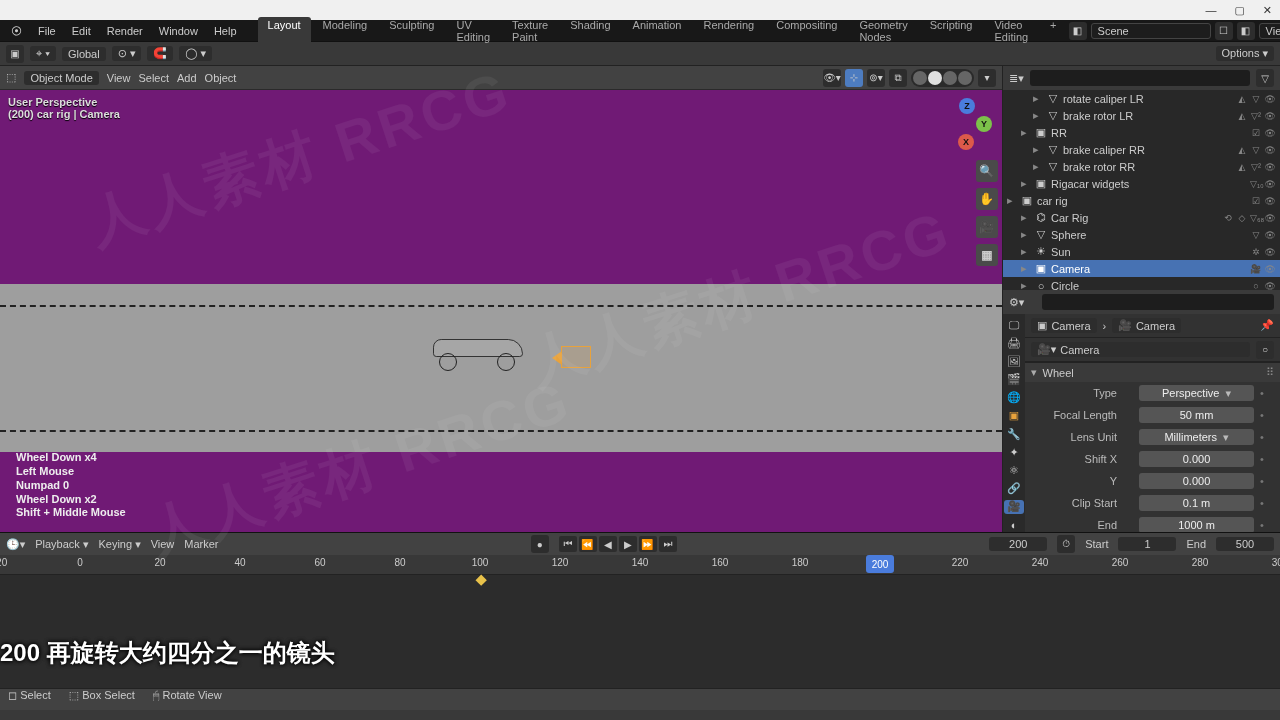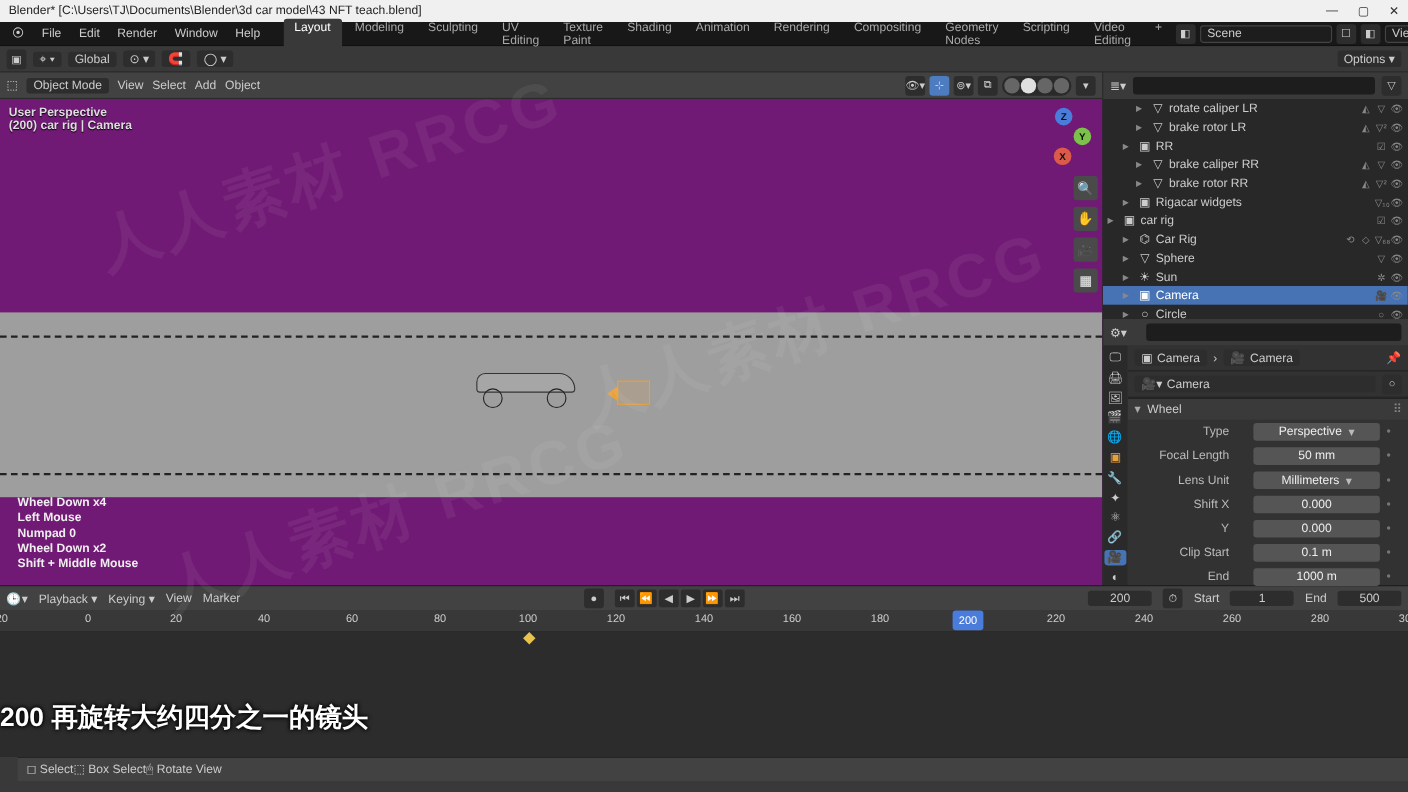"Blender*" span { html: <span>Blender* [C:\Users\TJ\Documents\Blender\3d car model\43 NFT teach.blend]</span> -> none }
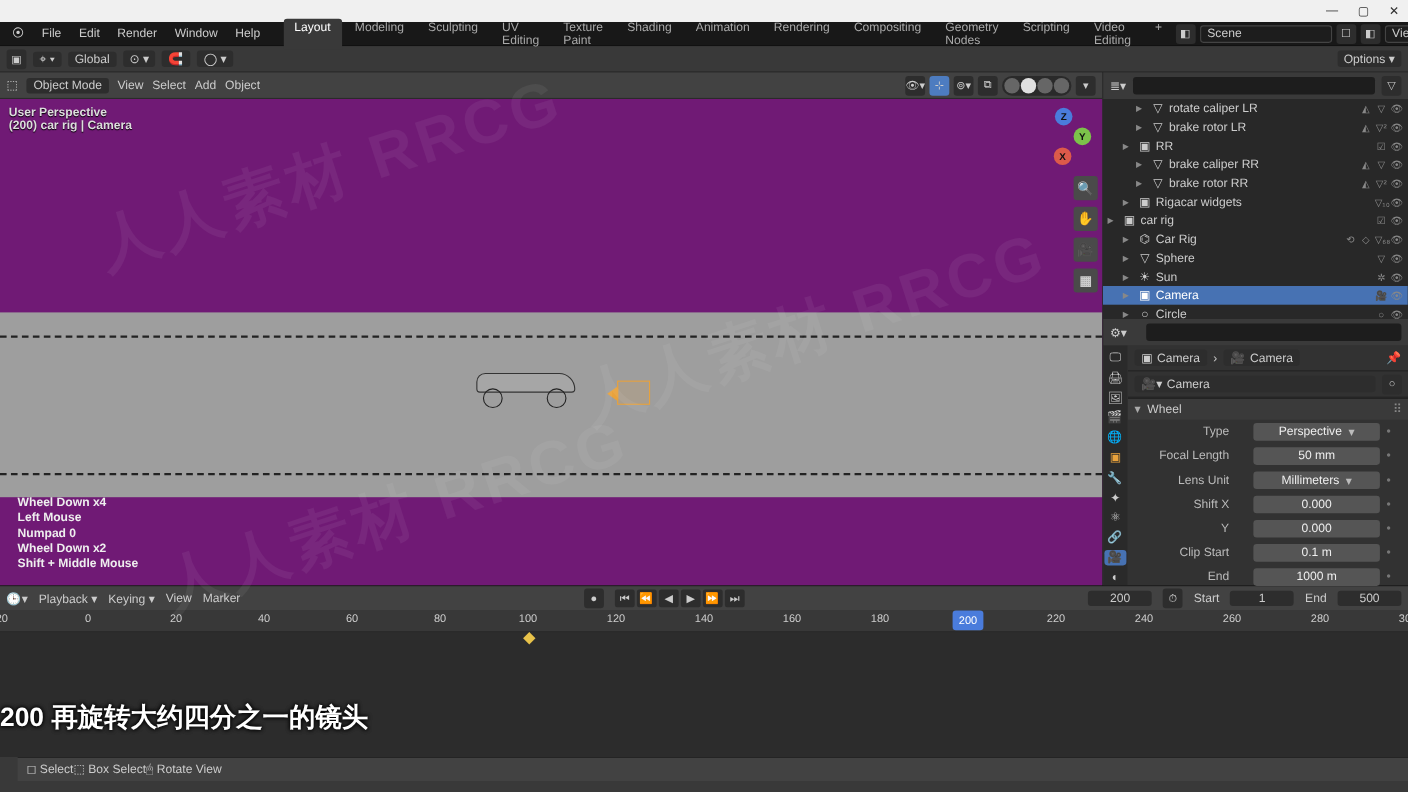"◻ Select" .statusbar { align-items: center -> flex-start; gap: none -> 18px; margin-left: 16px -> none }
